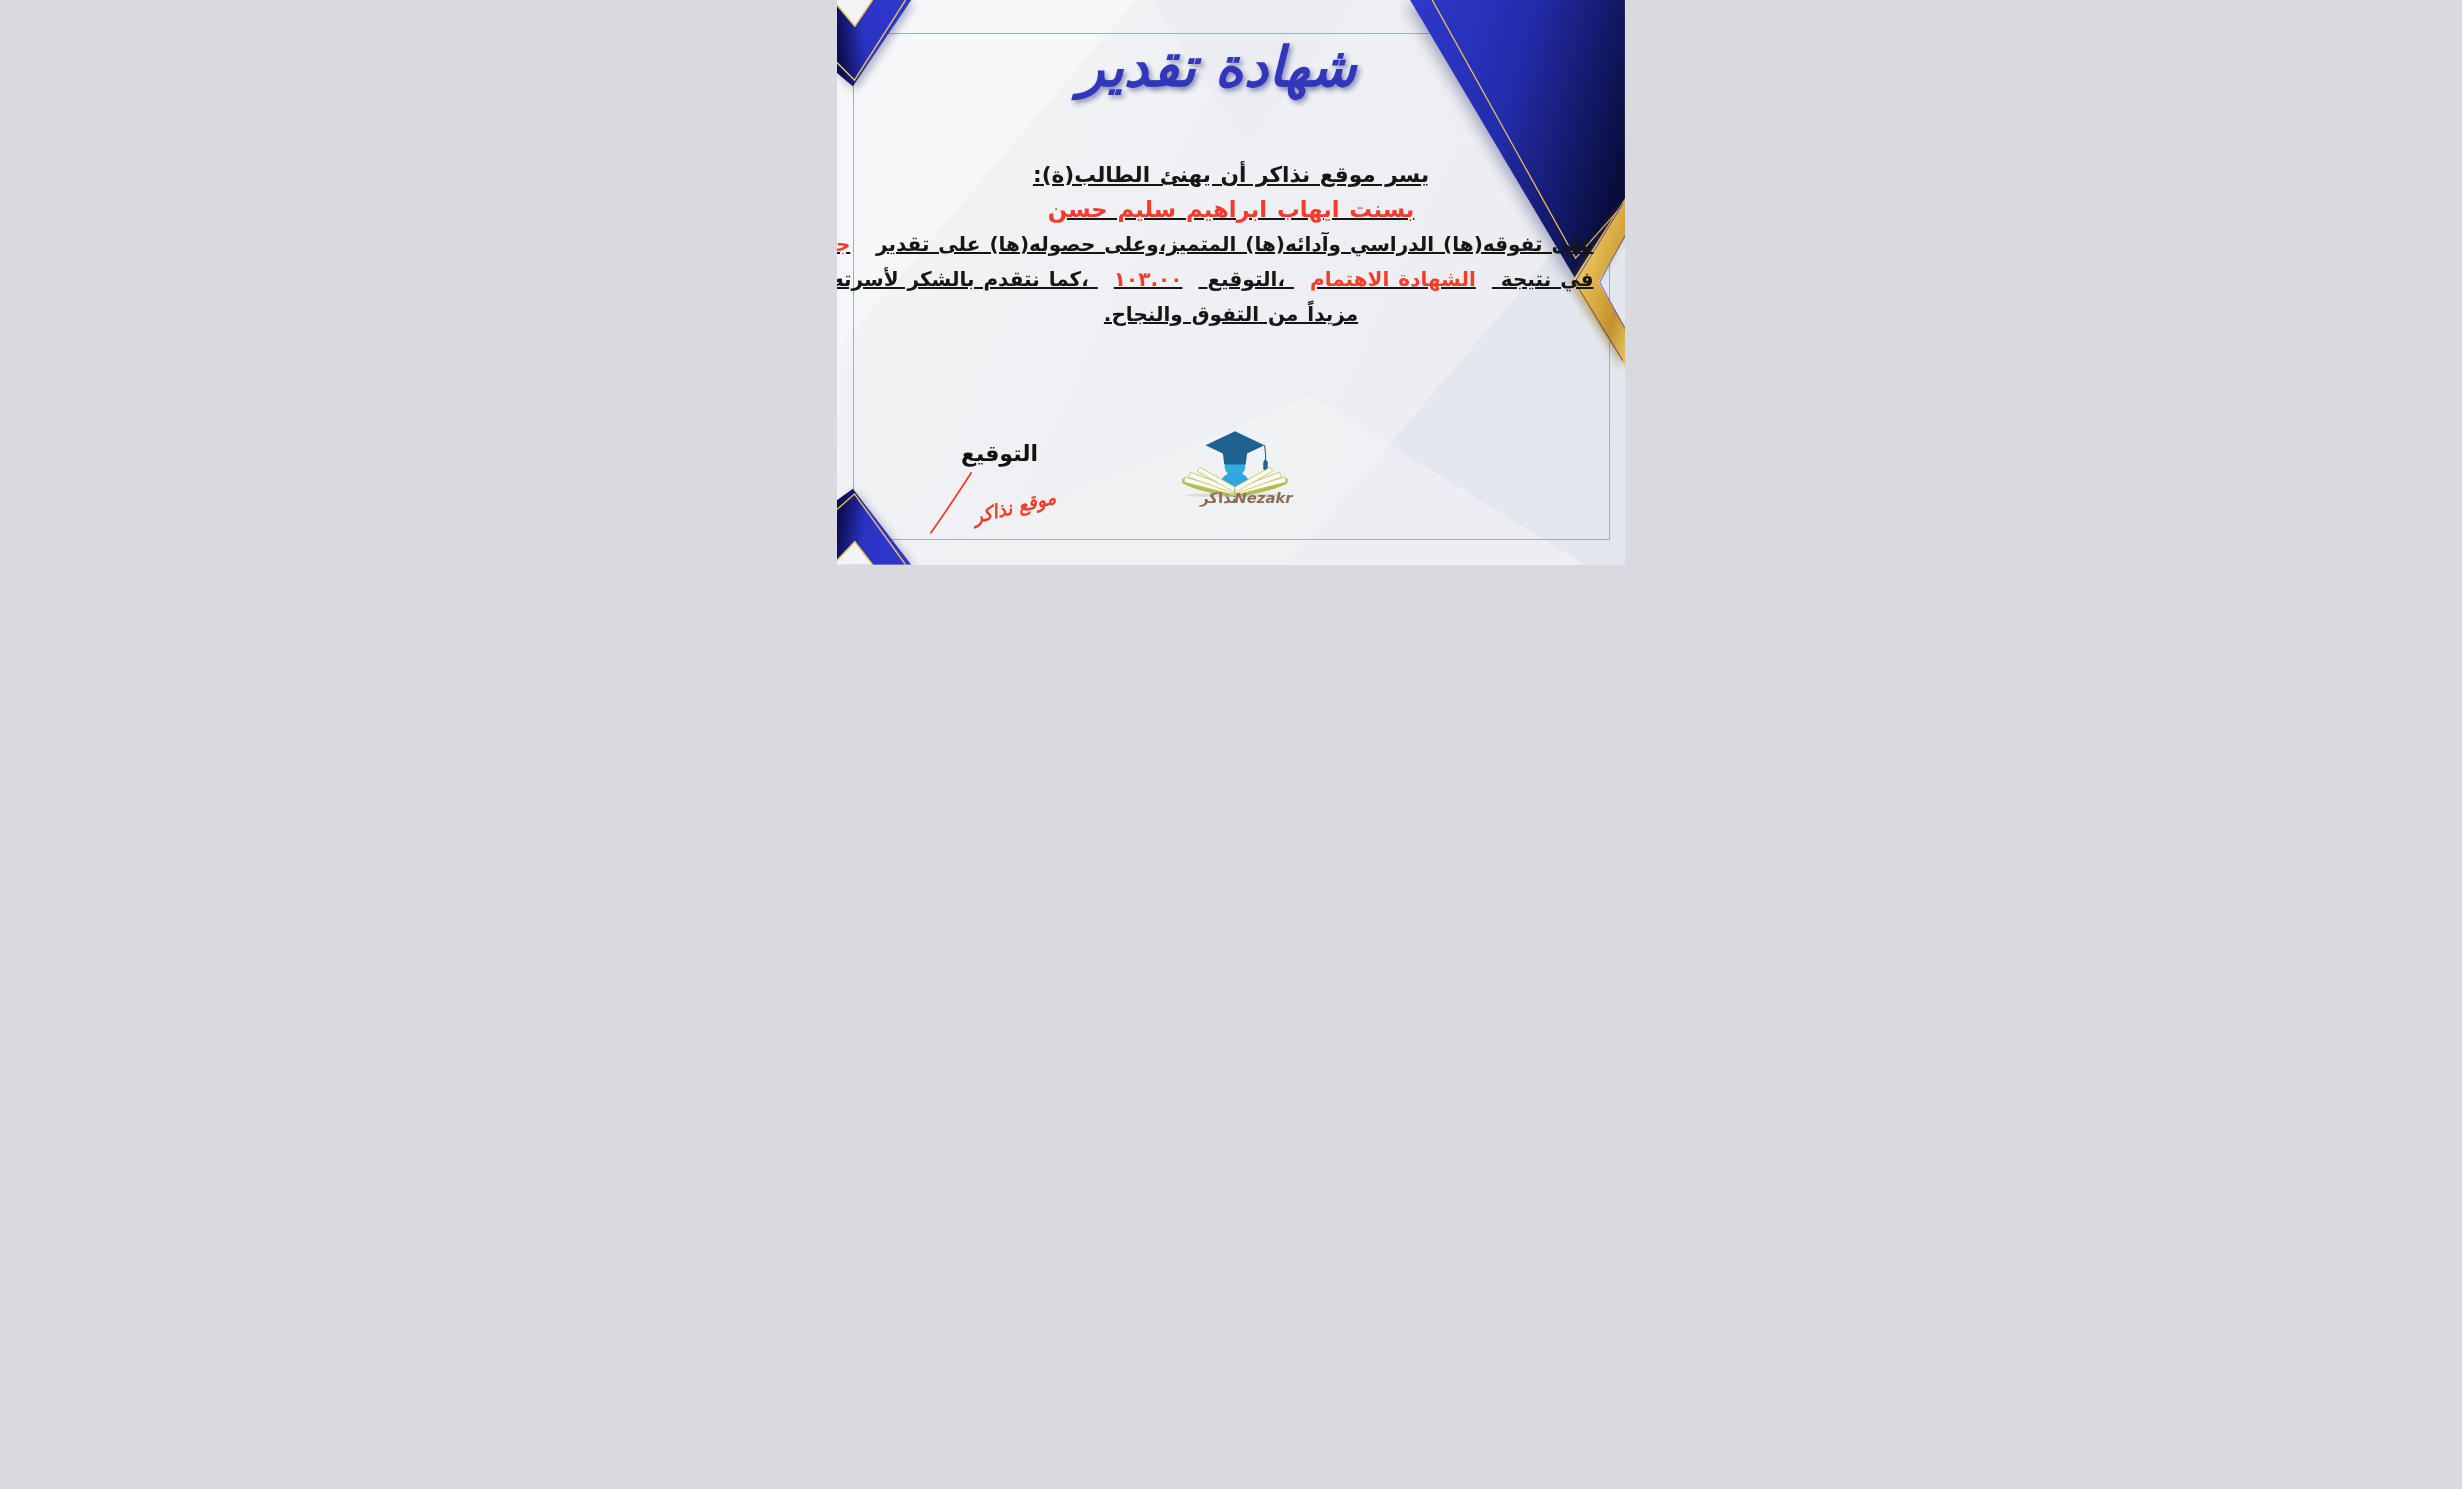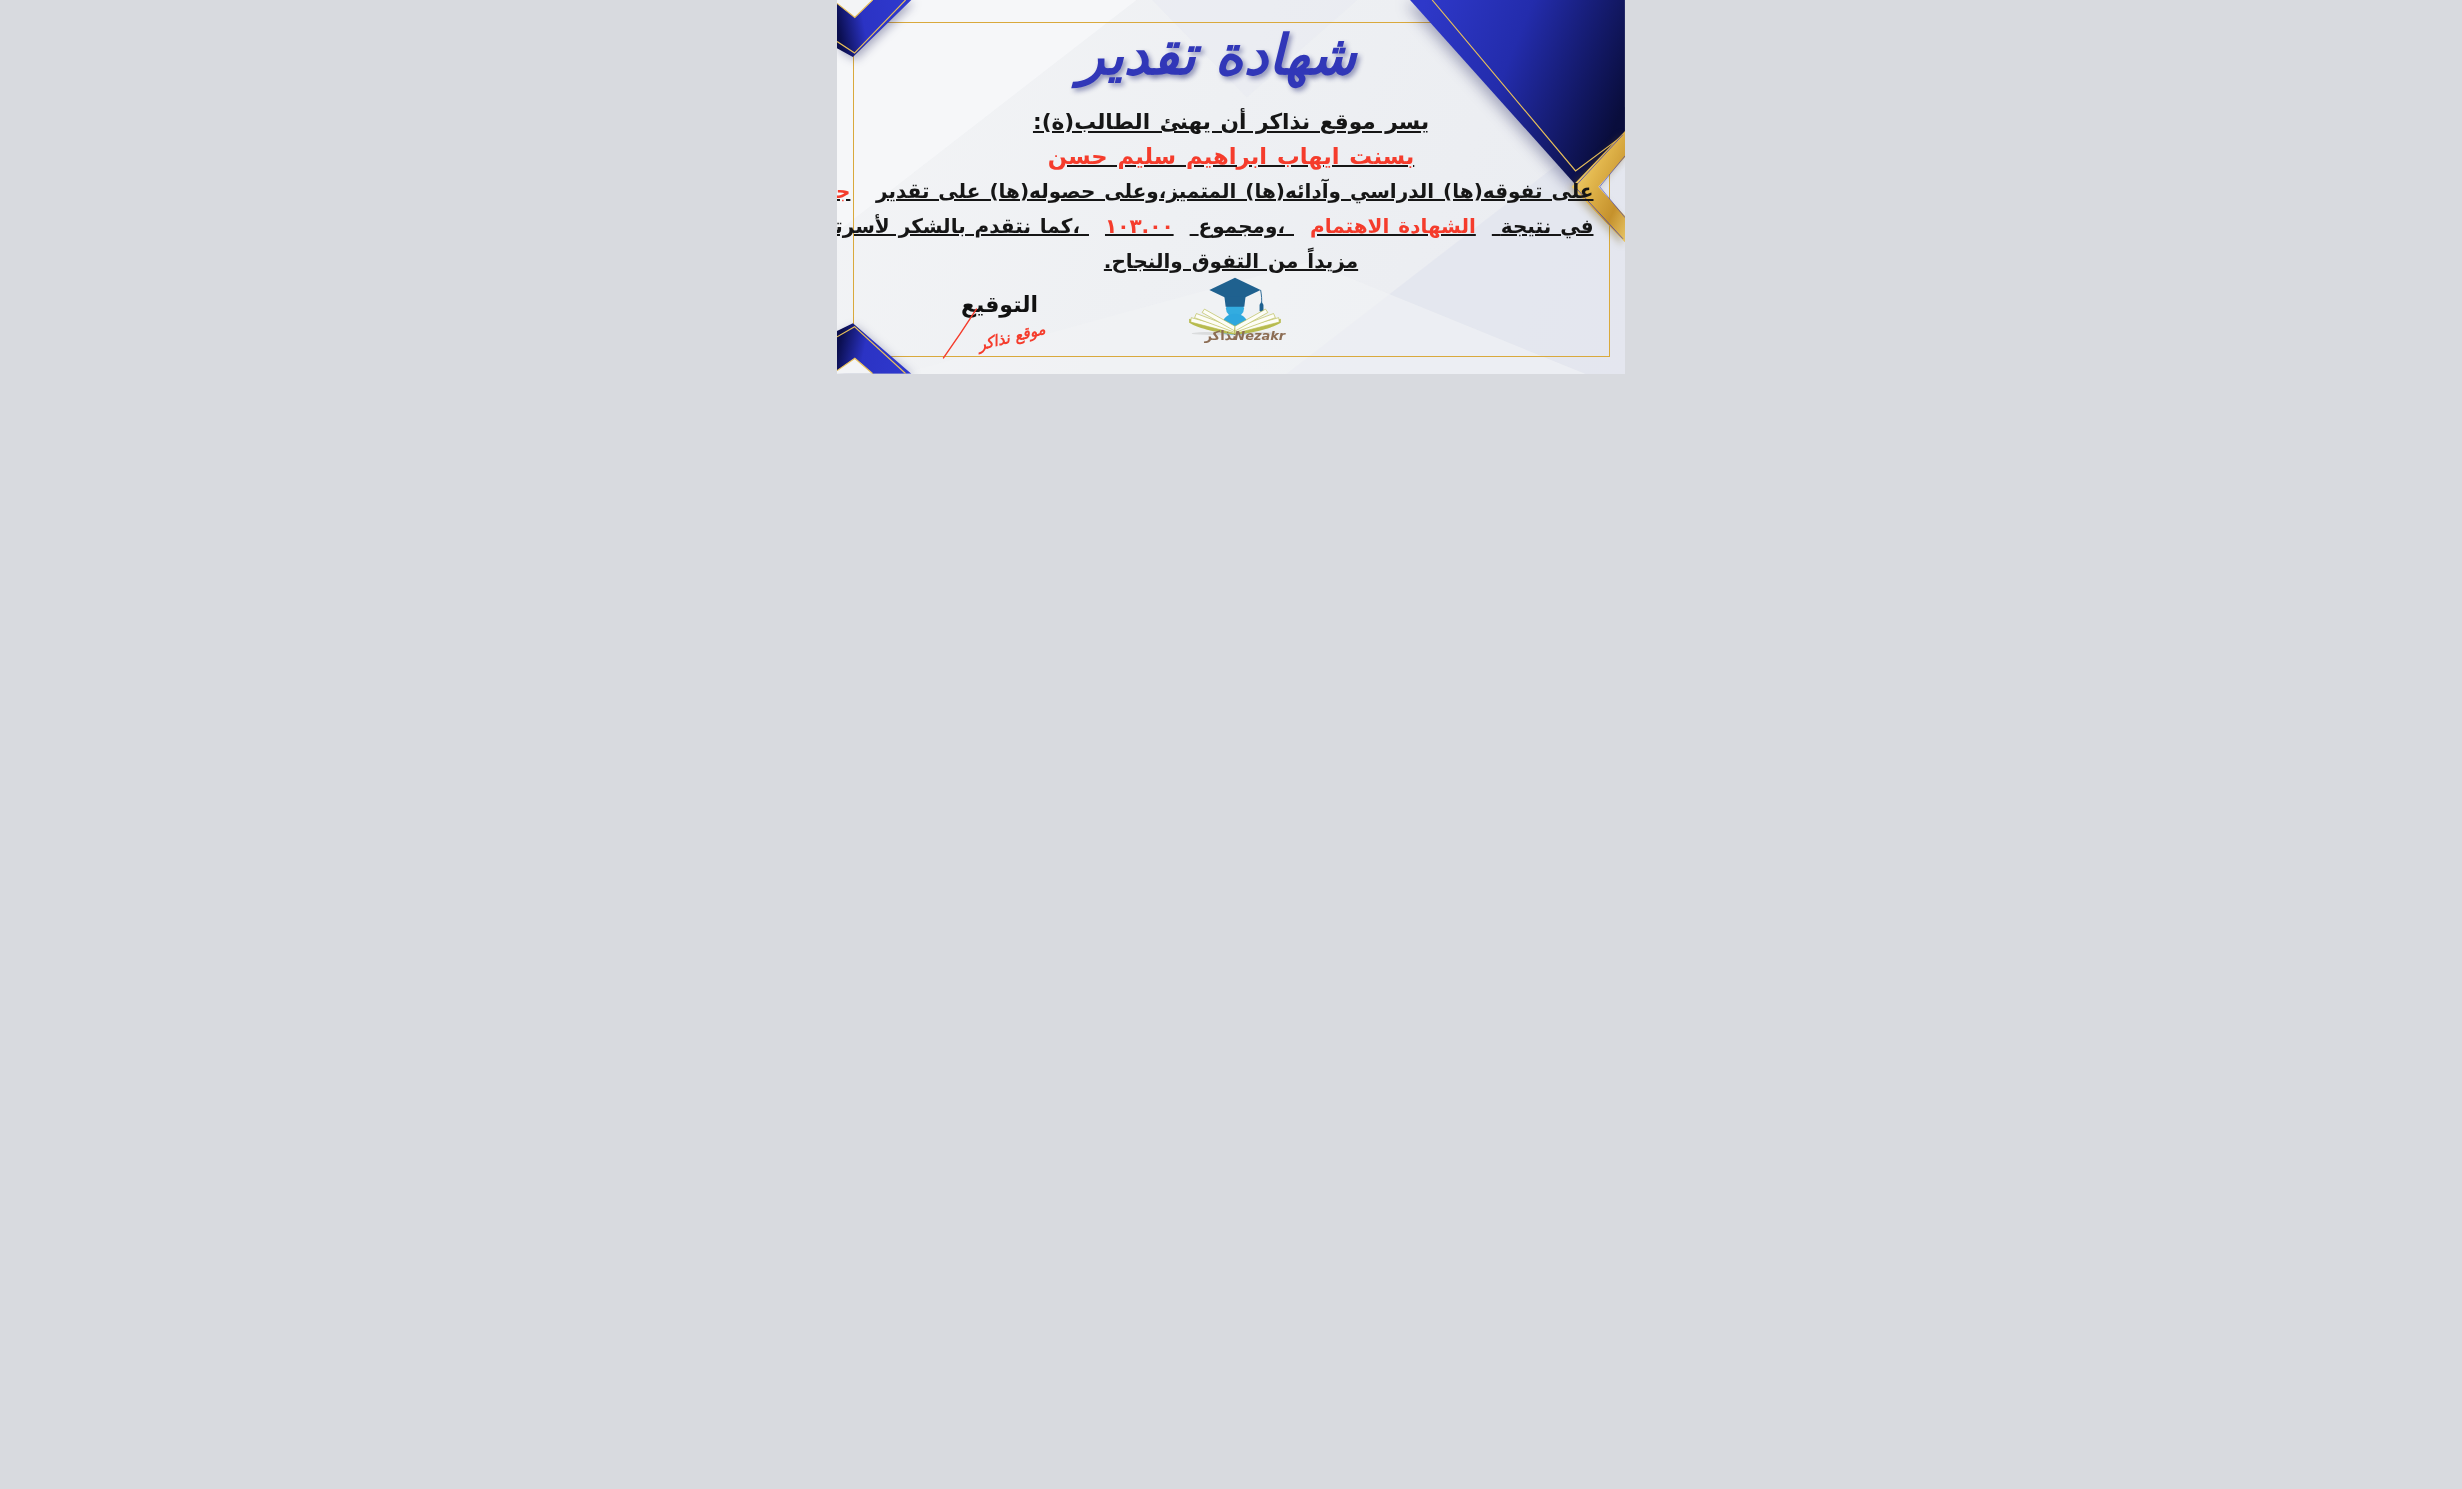"شهادة تقدير" .stage { height: 374px -> 565px }
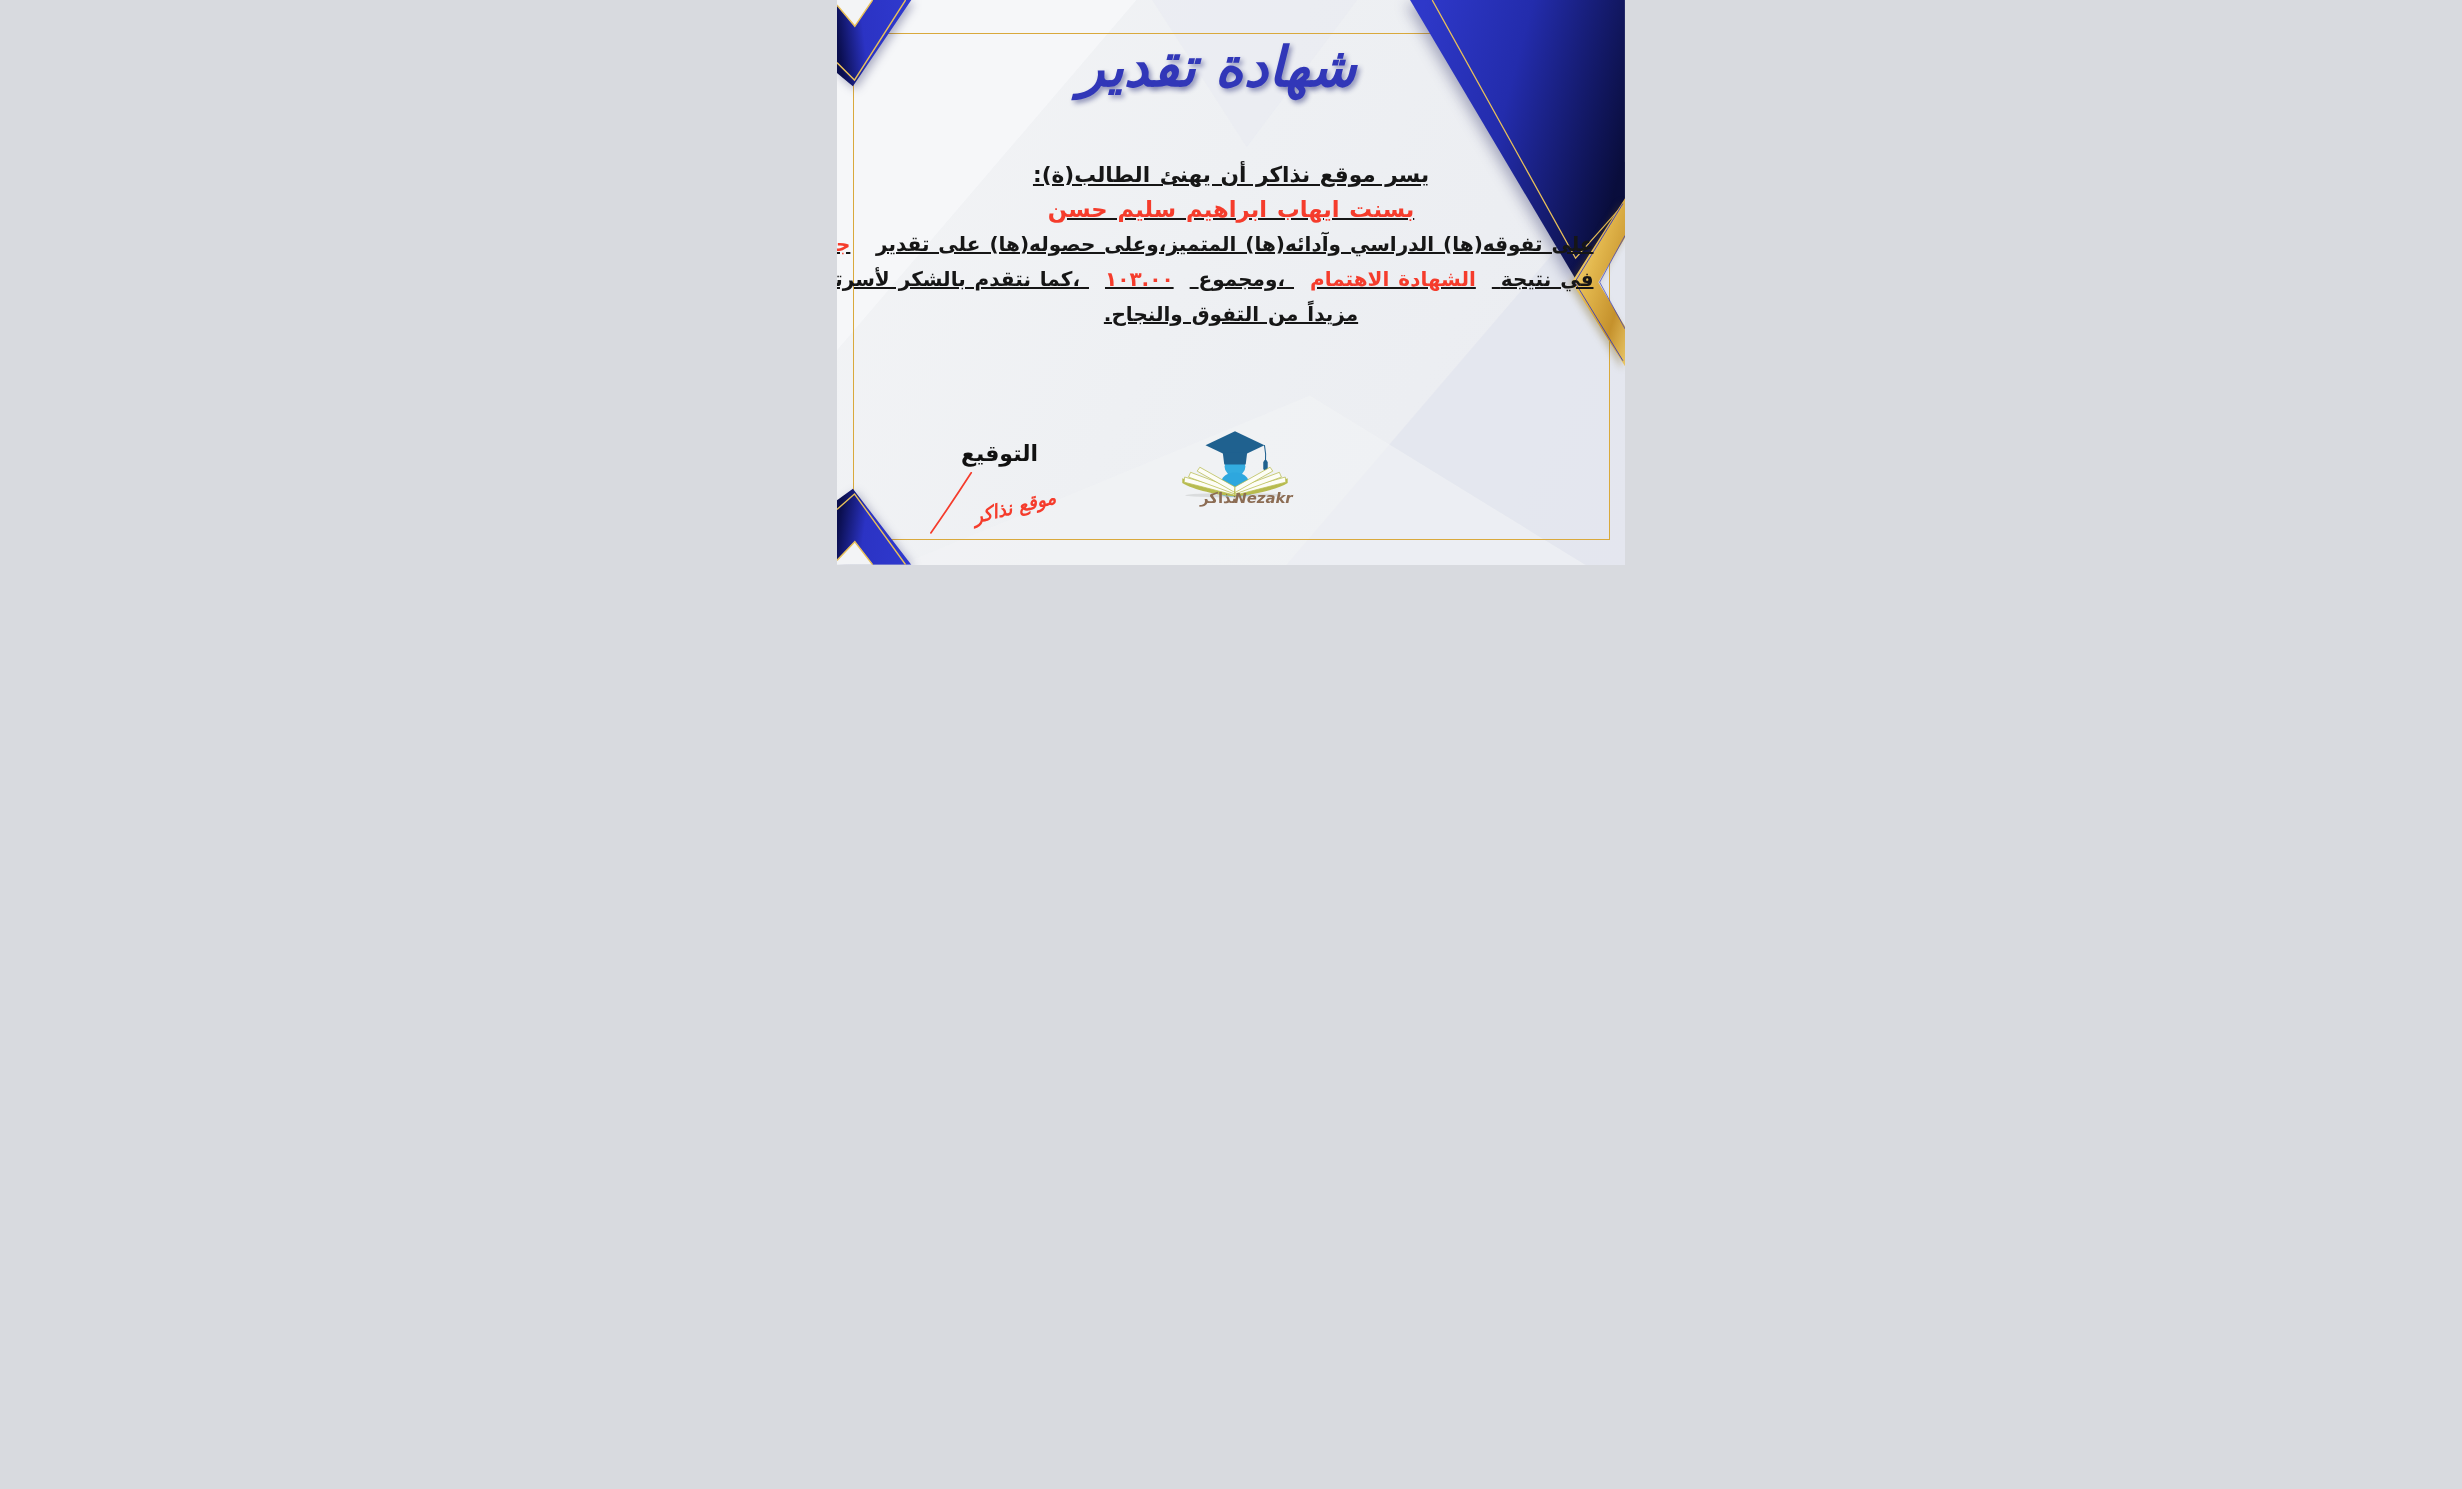"،ومجموع" span { text: ومجموع -> التوقيع }
